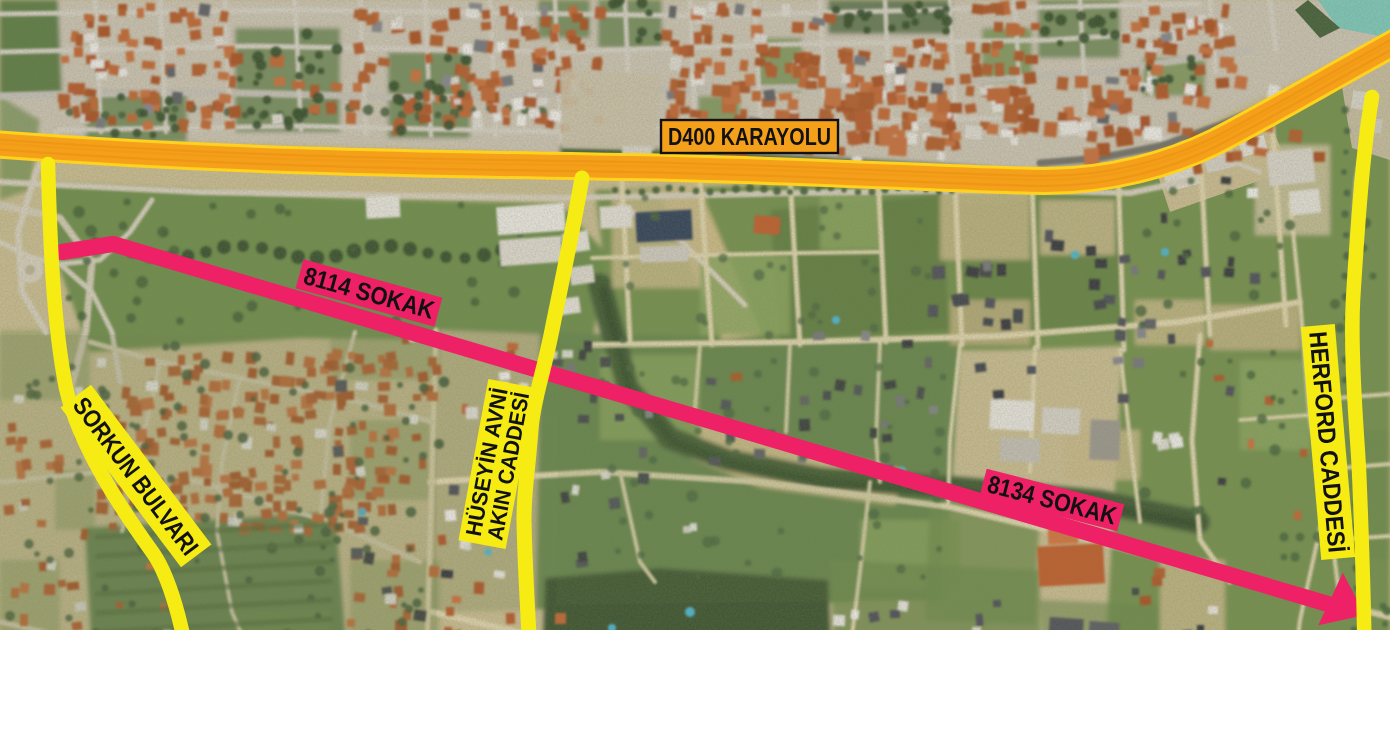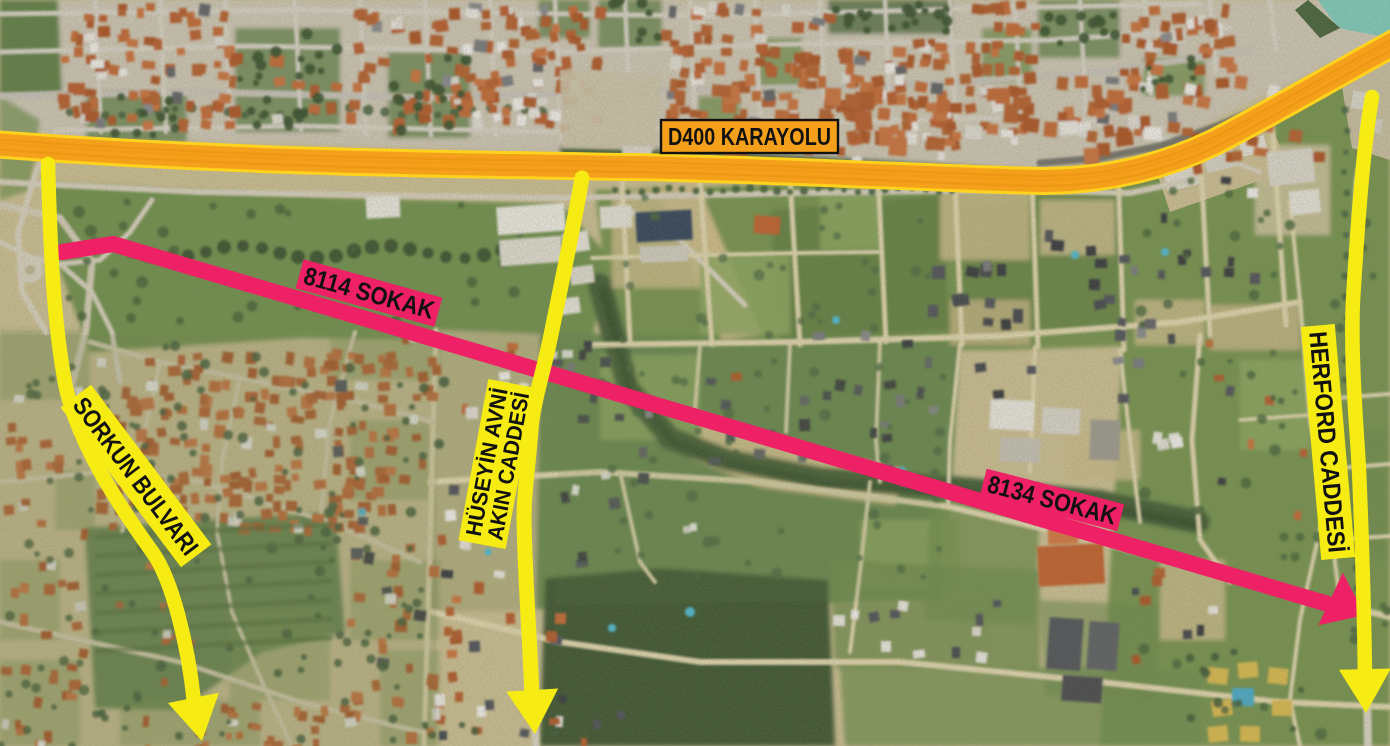"D400 KARAYOLU" #map { height: 746px -> 630px }
